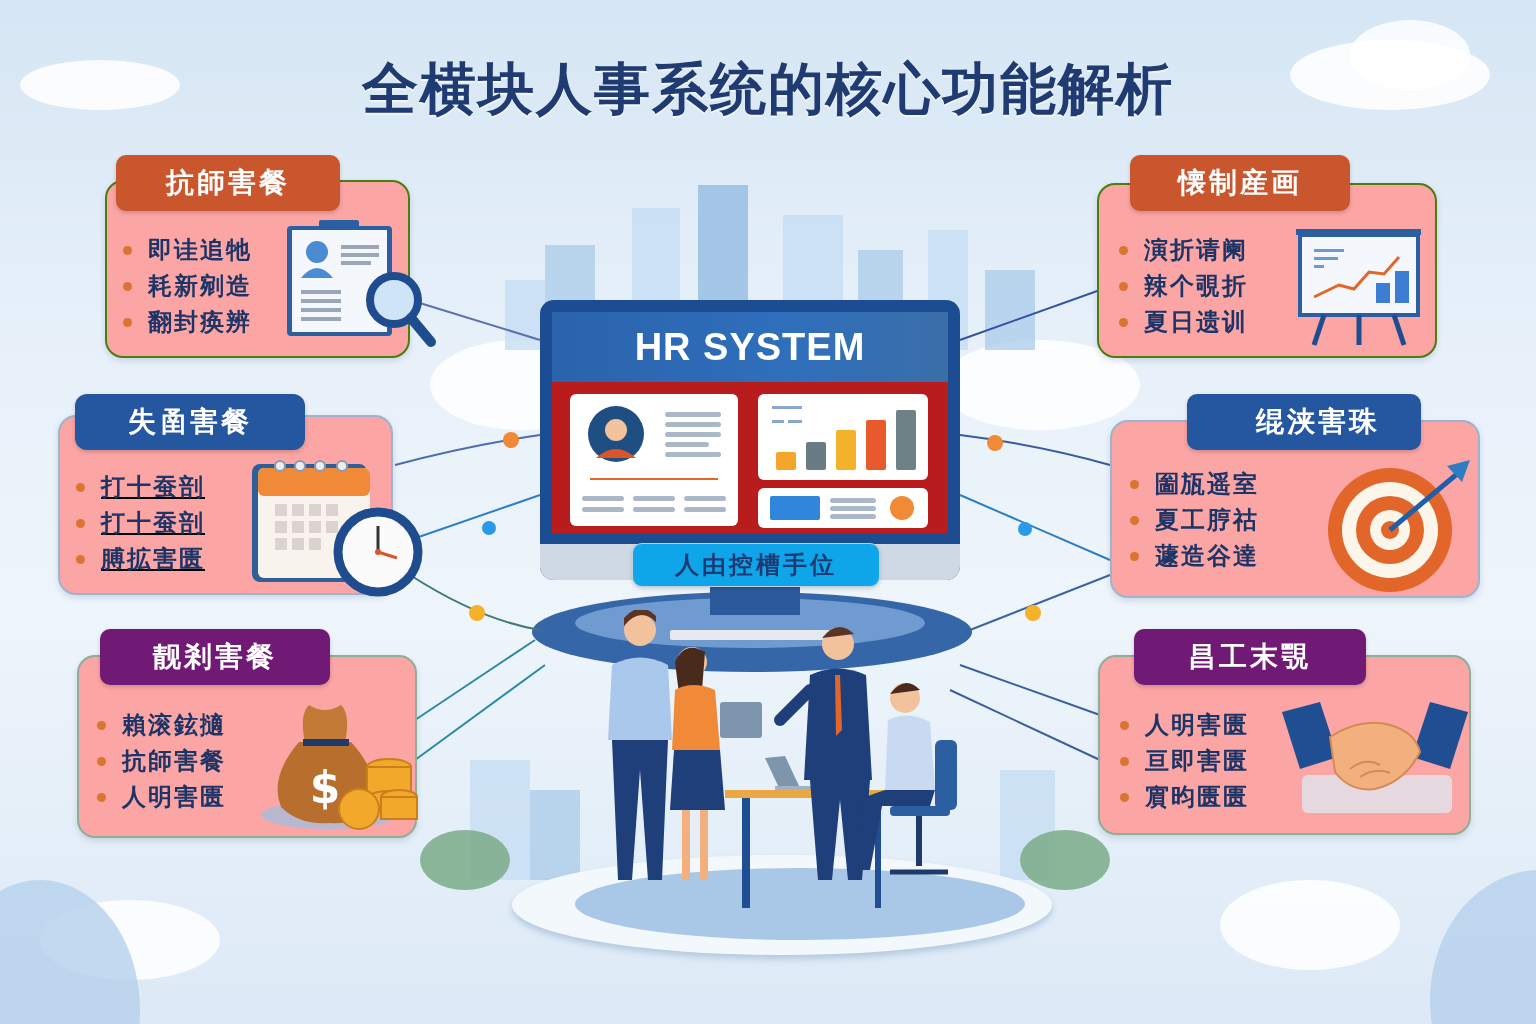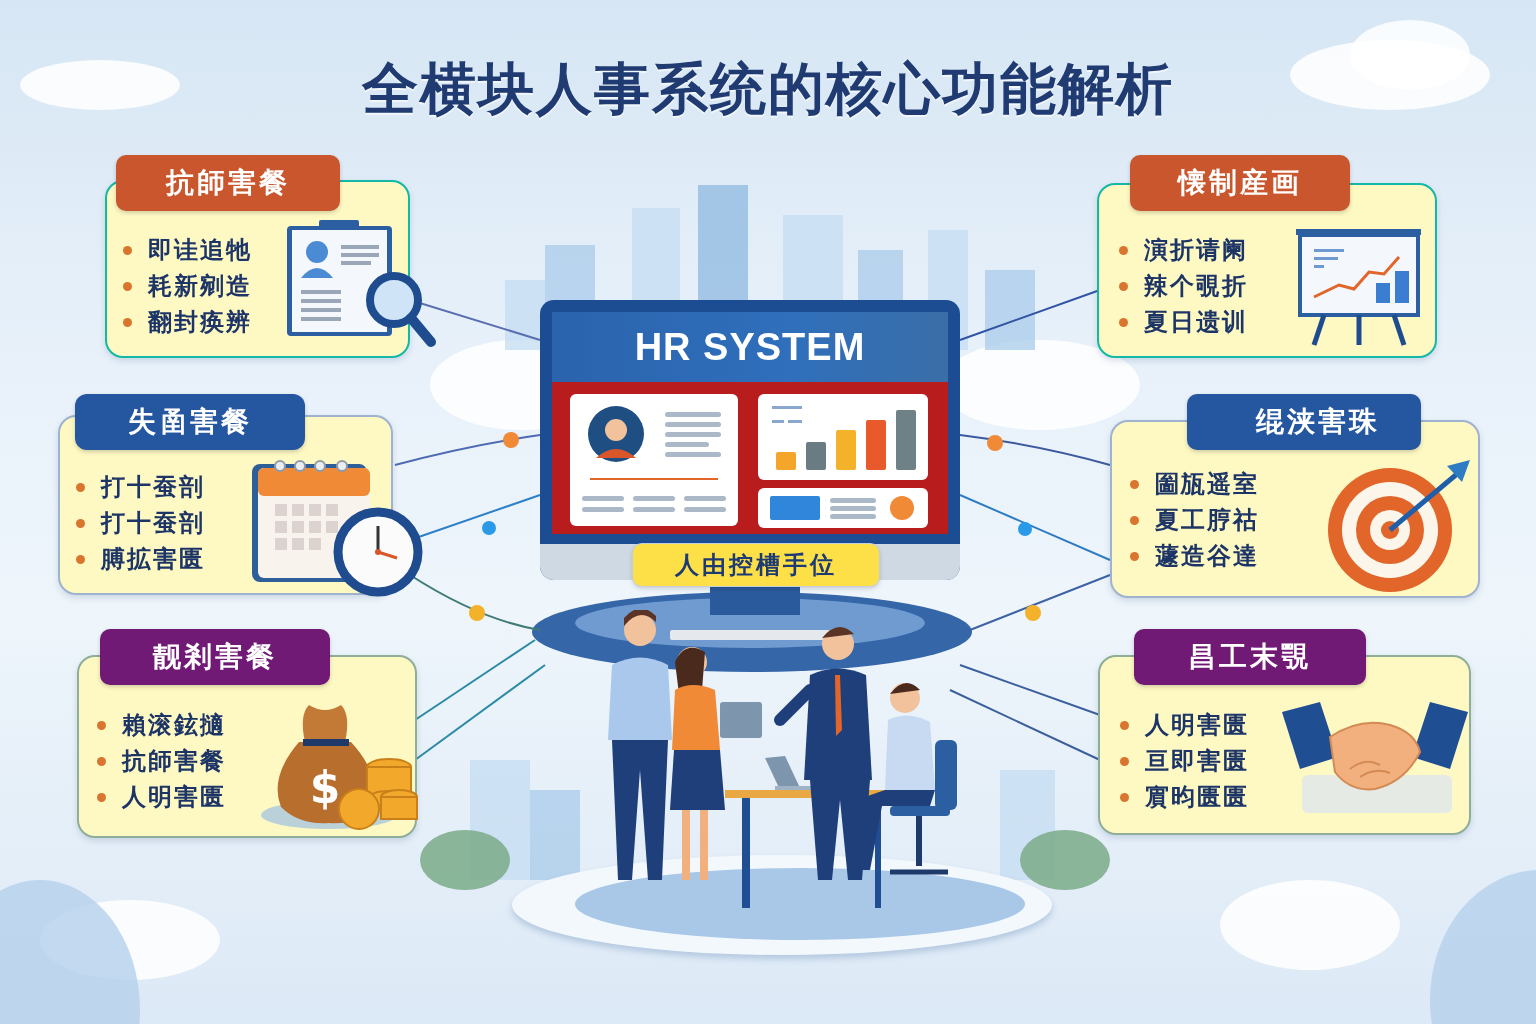"即诖追牠" .card { background: #fef9c3 -> #fca5a5; border: 2px solid #14b8a6 -> 2px solid #4d7c0f }
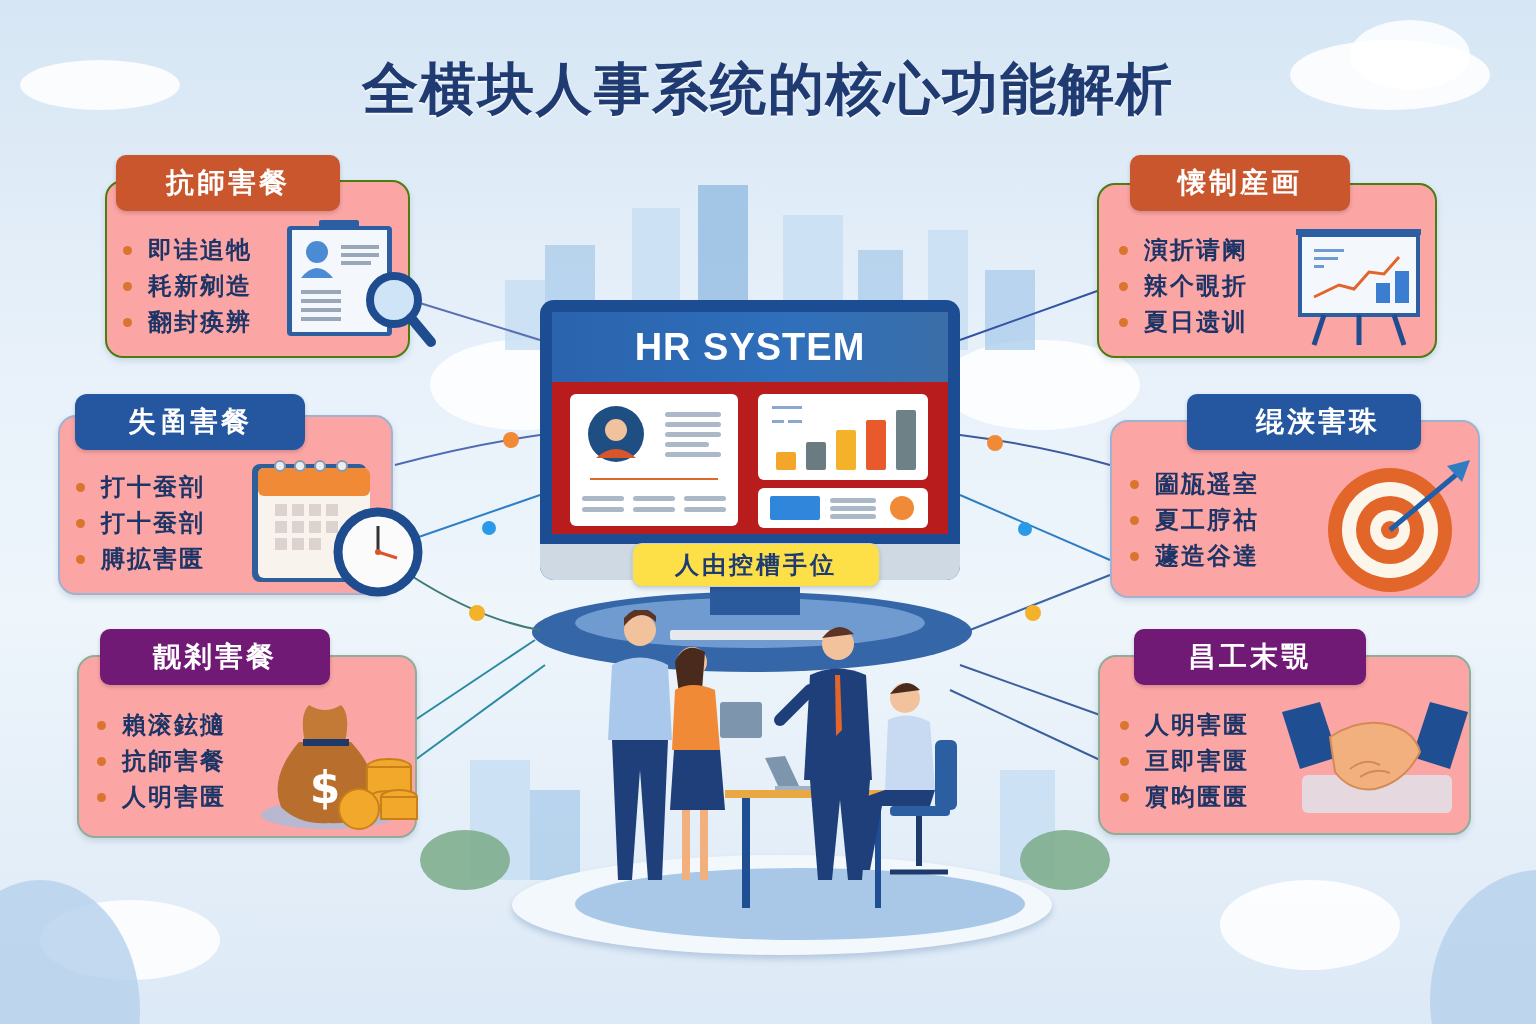"打十蚕剖" ul.items { text-decoration: none -> underline }
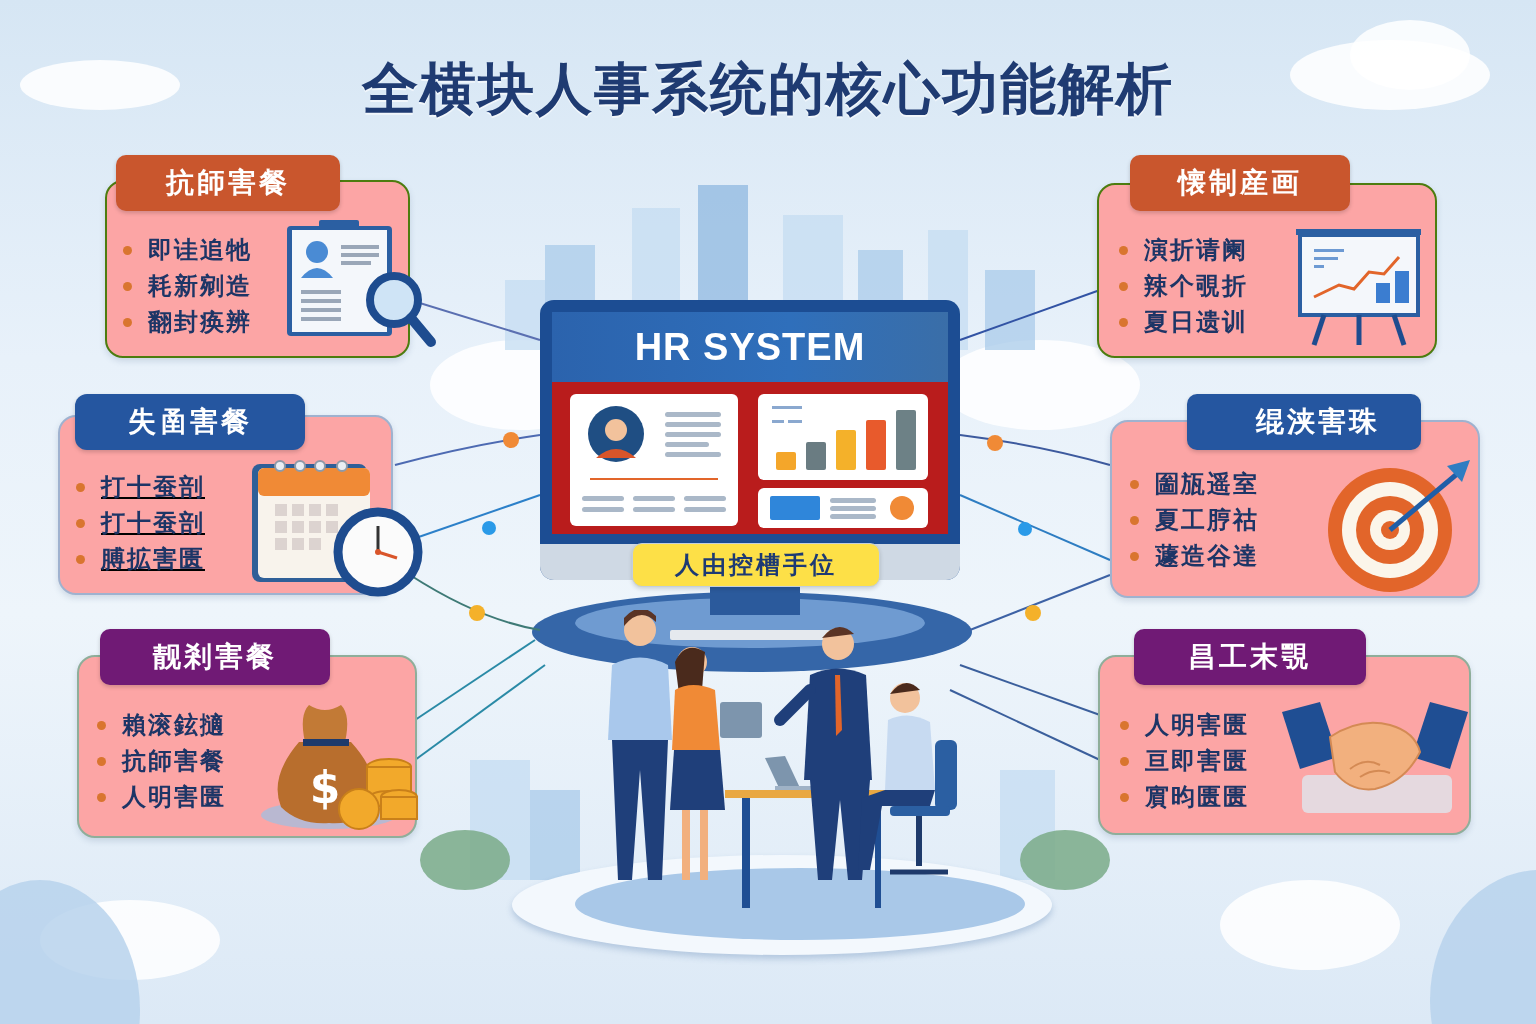"人由控槽手位" .monitor-label { background: #fde047 -> #0ea5e9 }
